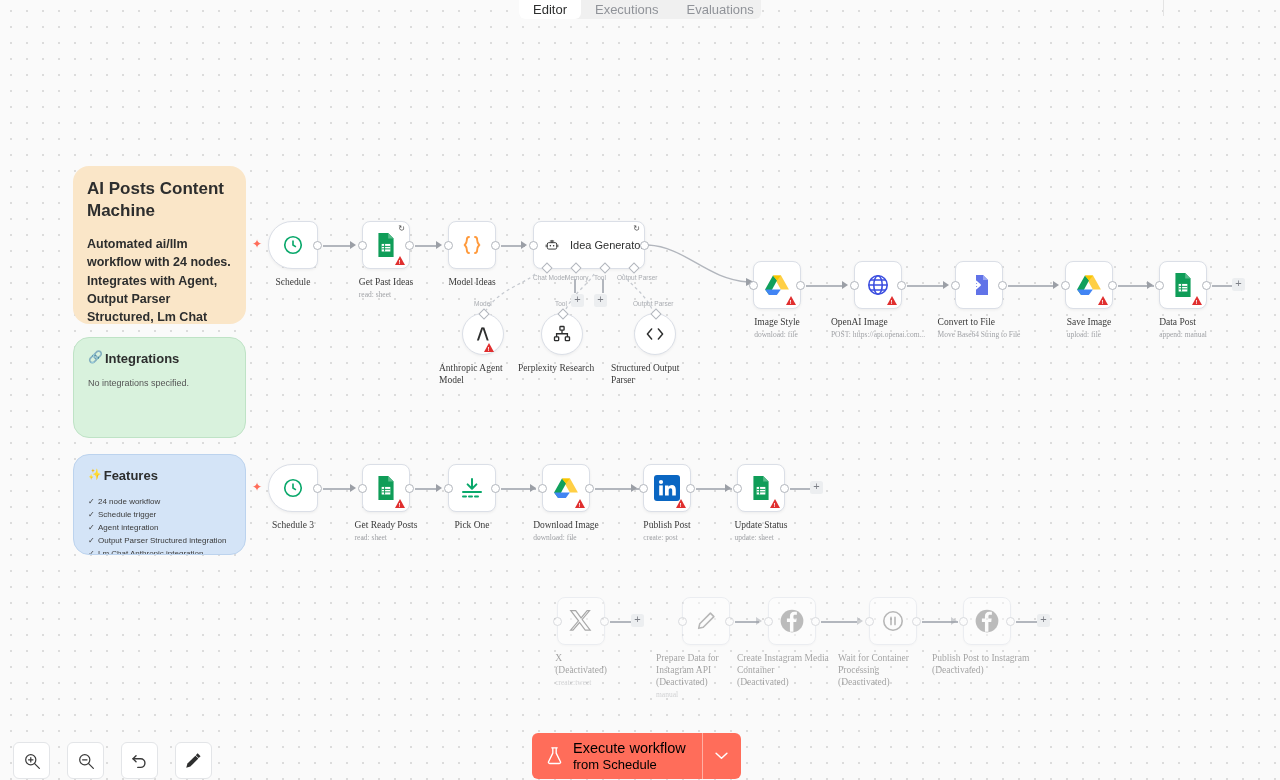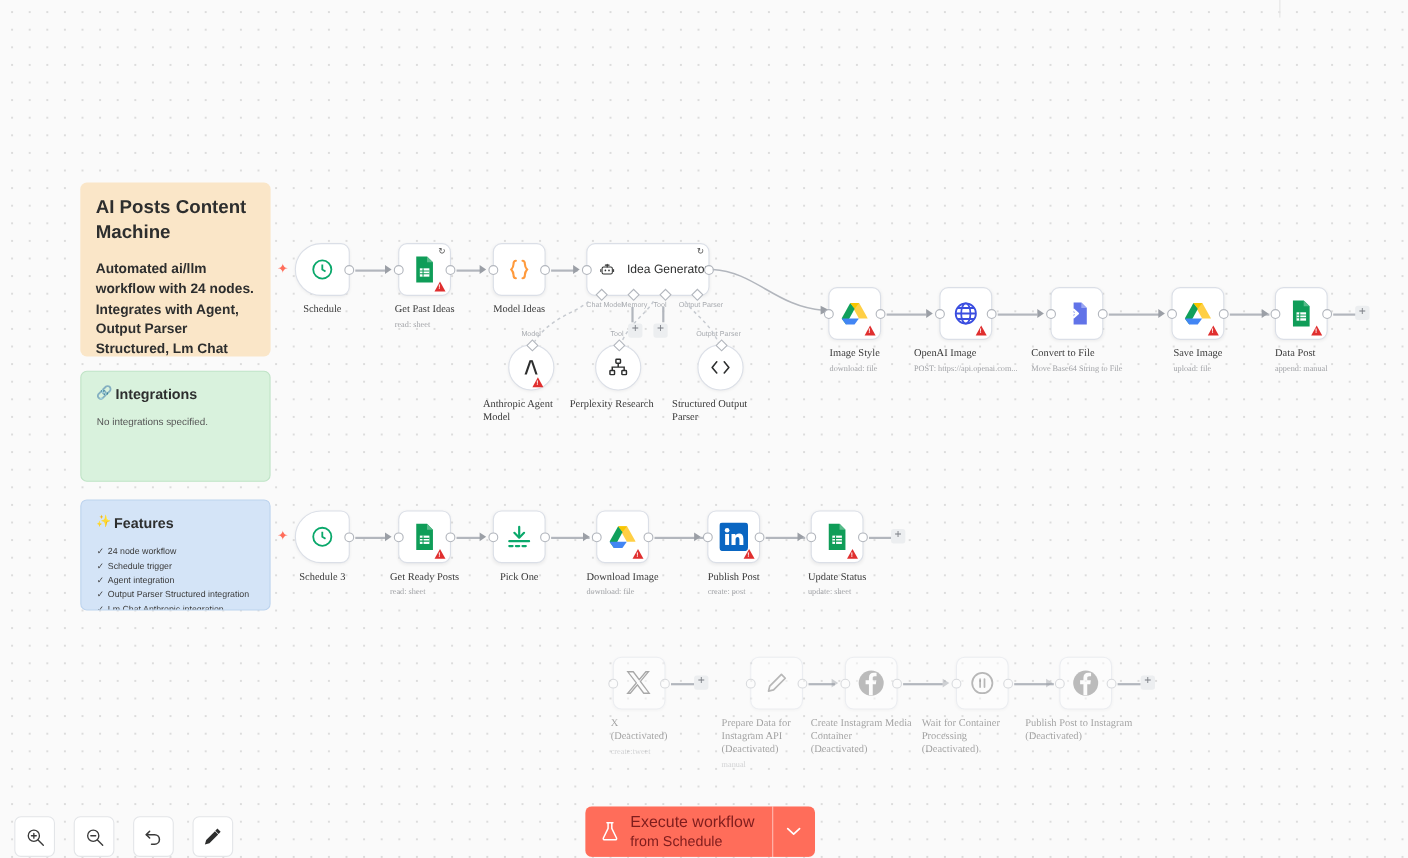"Editor" div { html: none -> <div> <div>Editor</div> <div>Executions</div> <div>Evaluations</div> </div> }
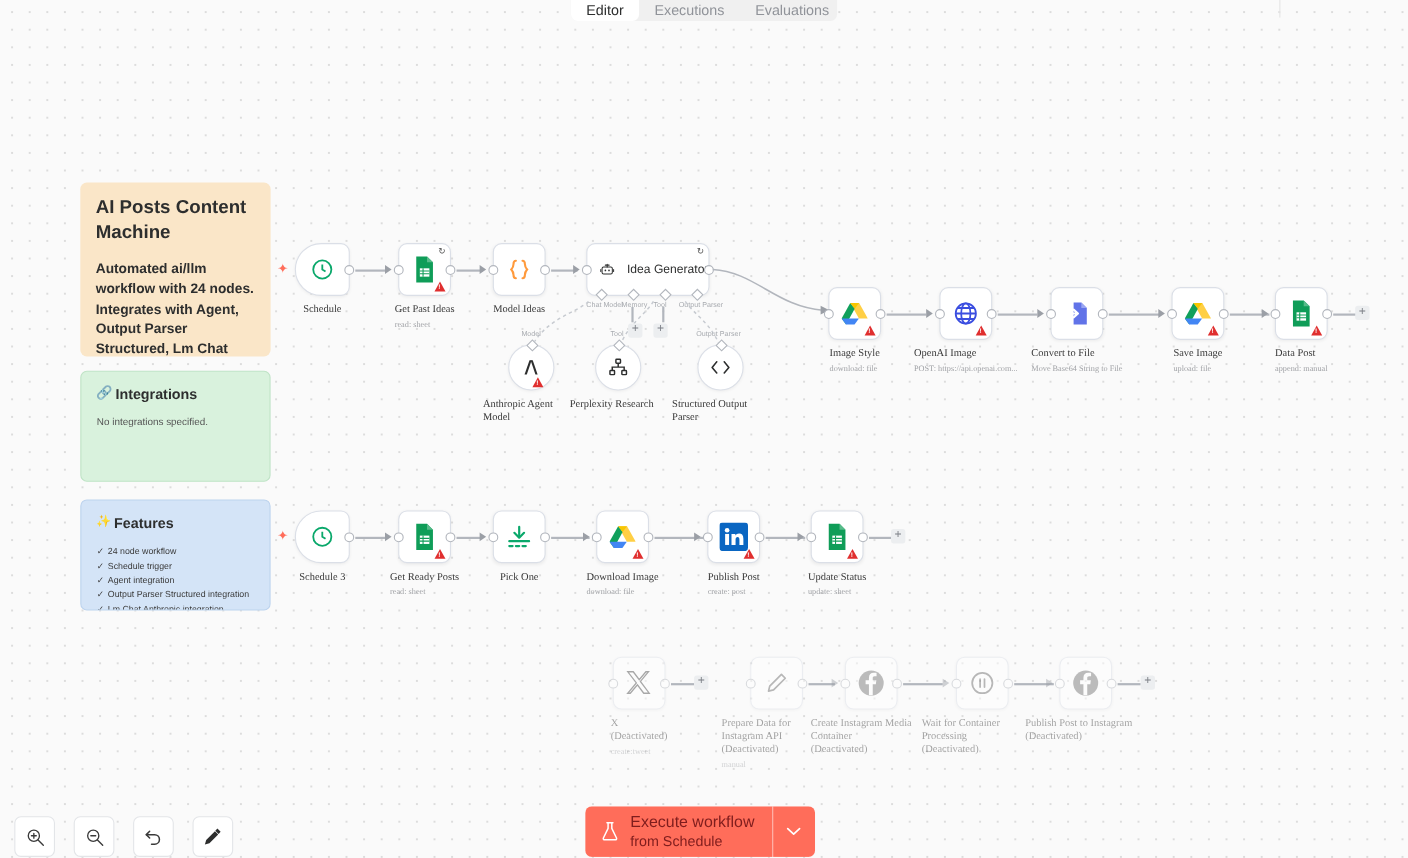"AI Posts Content Machine" .sticky { border-radius: 6px -> 16px }
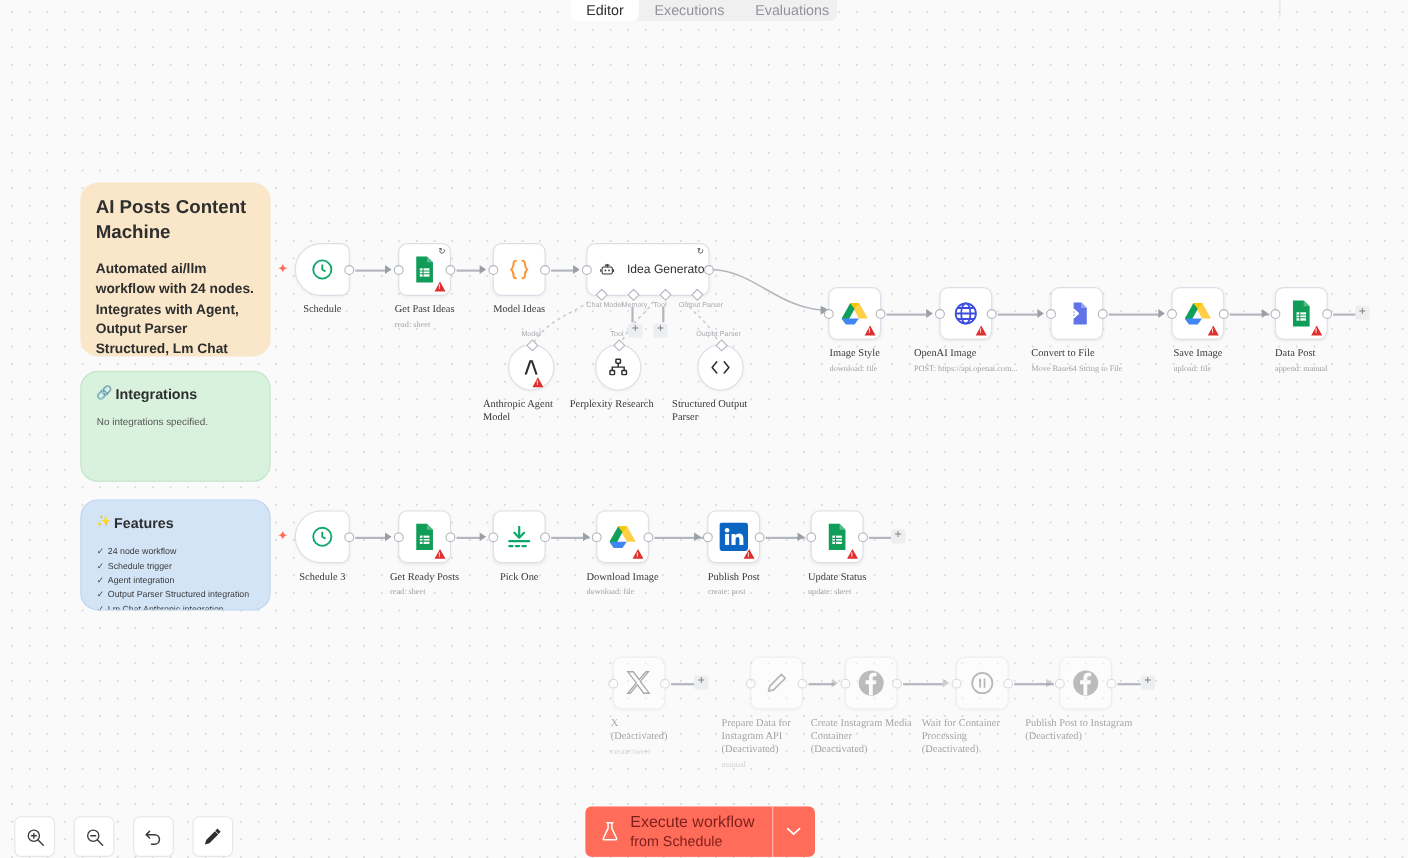"Execute workflow" #exec-main { color: #7f1d1d -> #000000 }
